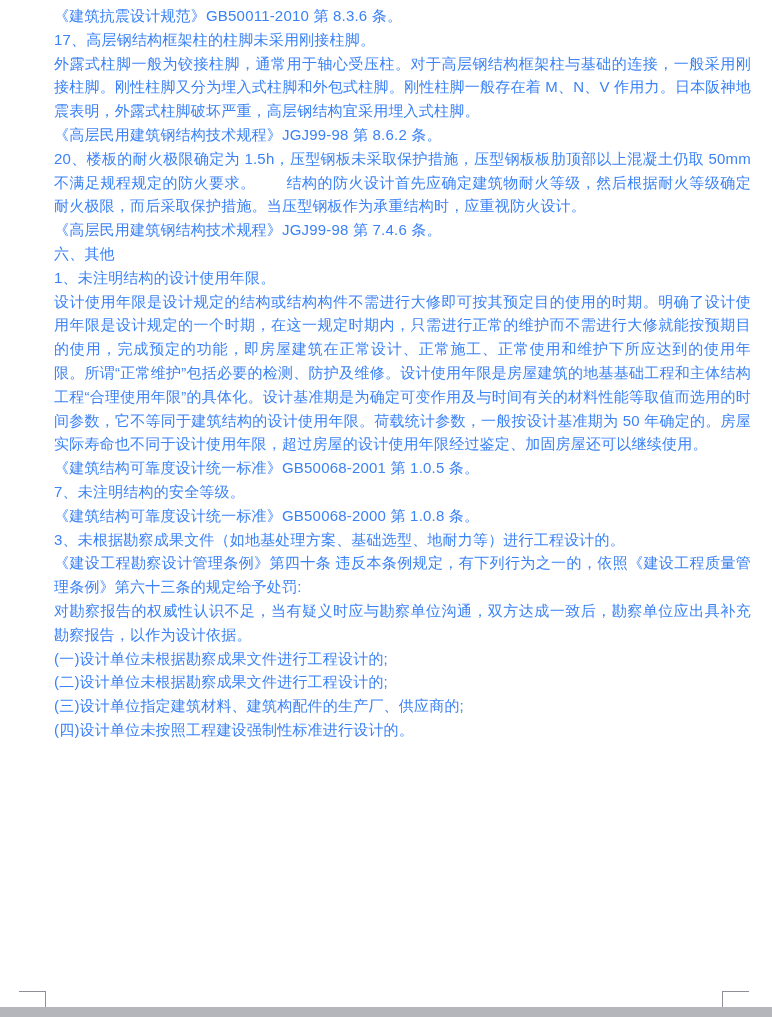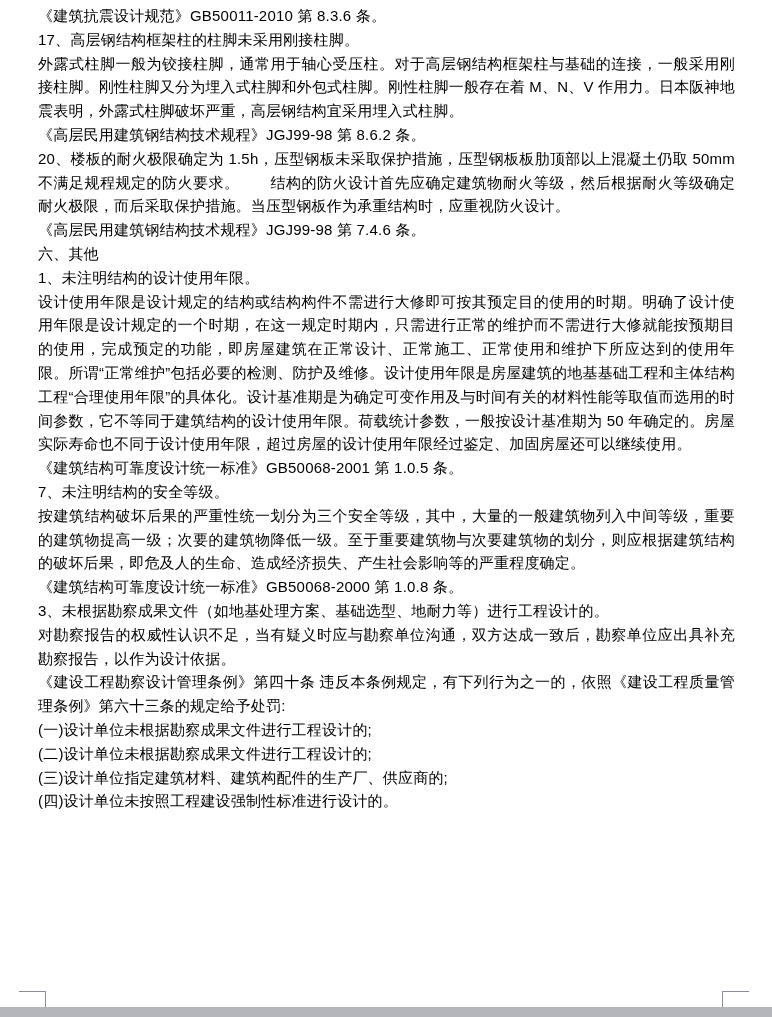"《建筑抗震设计规范》GB50011-2010 第 8.3.6 条。" div.doc-content { color: #000000 -> #3b82f6; margin-left: none -> 16px }
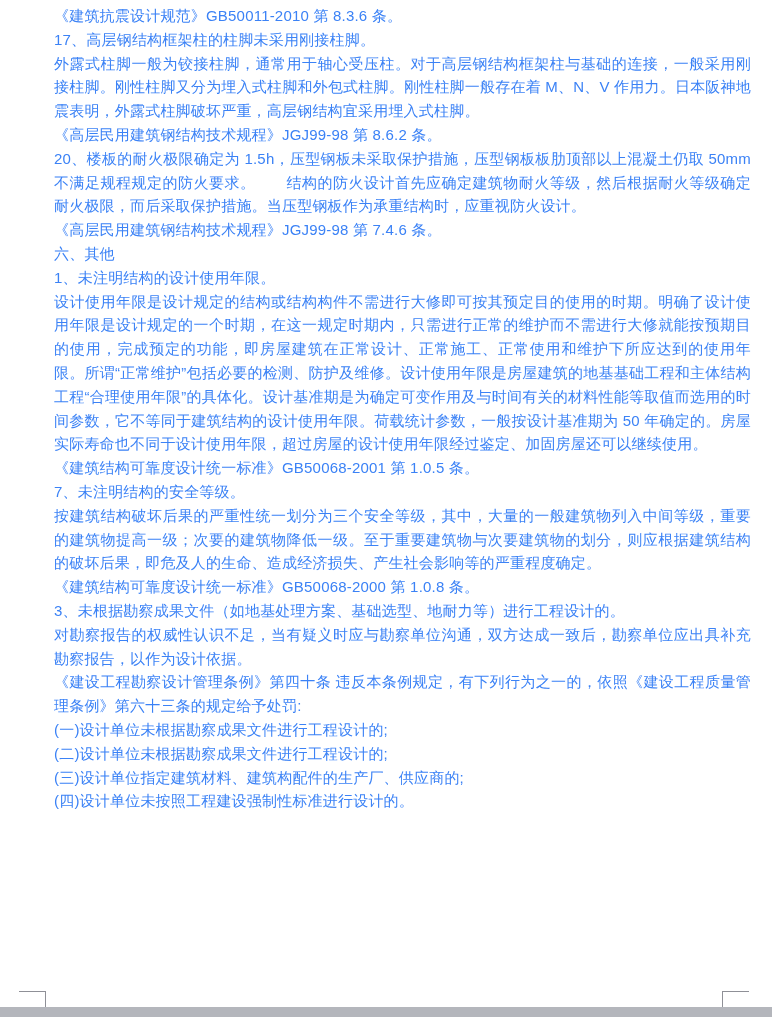"按建筑结构破坏后果的严重性统一划分为三个安全等级，其中，大量的一般建筑物列入中间" p.para { html: <p>按建筑结构破坏后果的严重性统一划分为三个安全等级，其中，大量的一般建筑物列入中间等级，重要的建筑物提高一级；次要的建筑物降低一级。至于重要建筑物与次要建筑物的划分，则应根据建筑结构的破坏后果，即危及人的生命、造成经济损失、产生社会影响等的严重程度确定。</p> -> none }
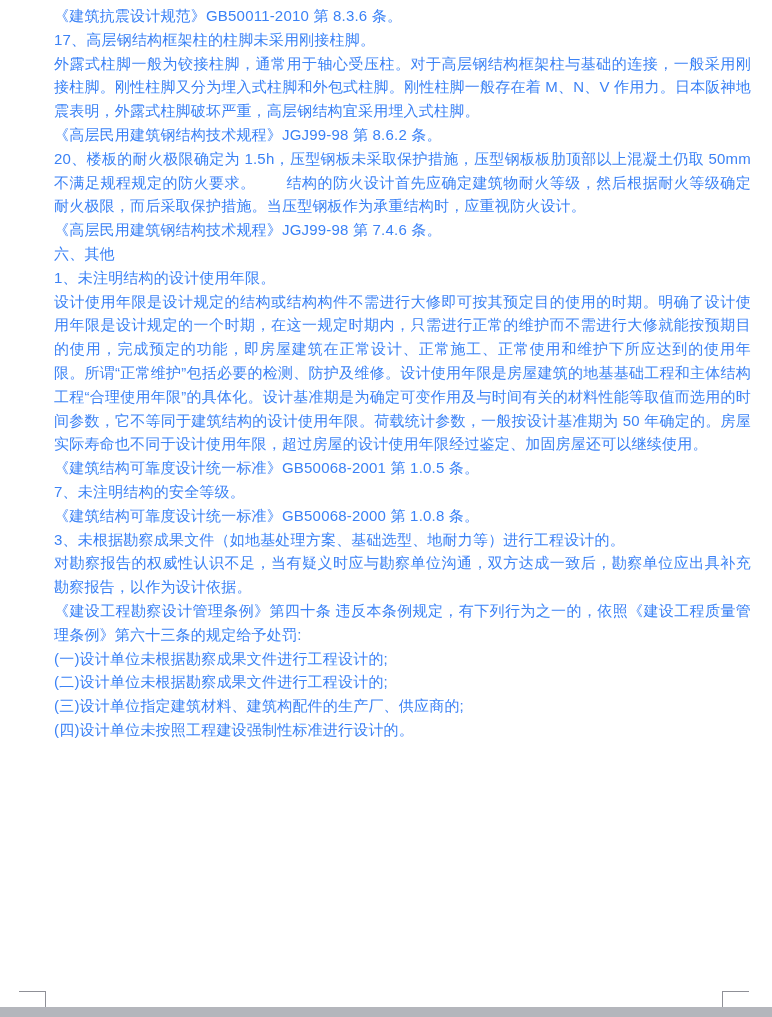"对勘察报告的权威性认识不足，当有疑义时应与勘察单位沟通，双方达成一致后，勘察单位" p.para { order: before "《建设工程勘察设计管理条例》第四十条" -> after "《建设工程勘察设计管理条例》第四十条" }
